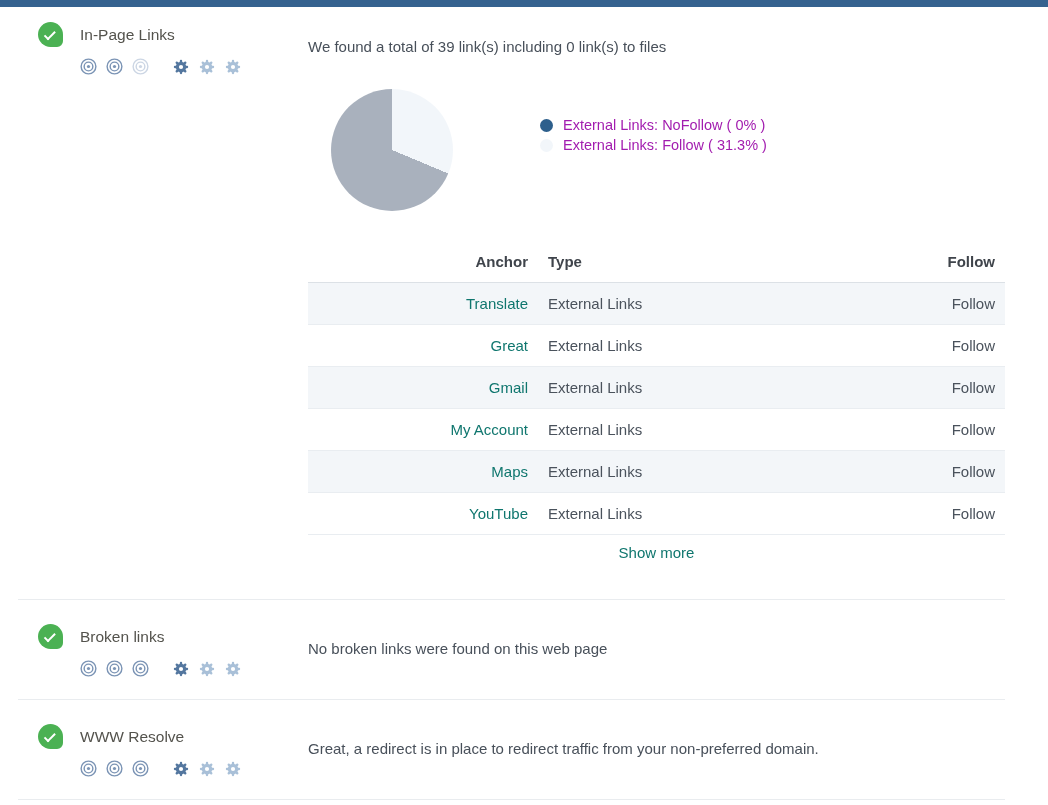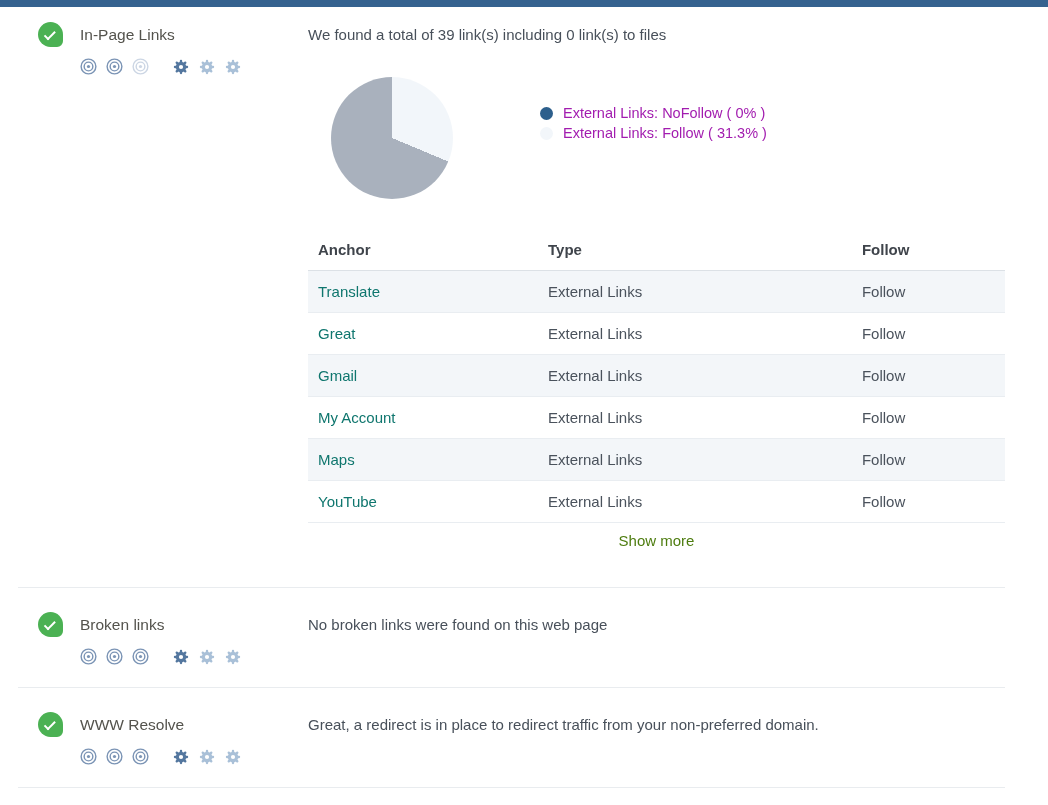"We found a total of" .summary-text { margin-top: 4px -> 16px }
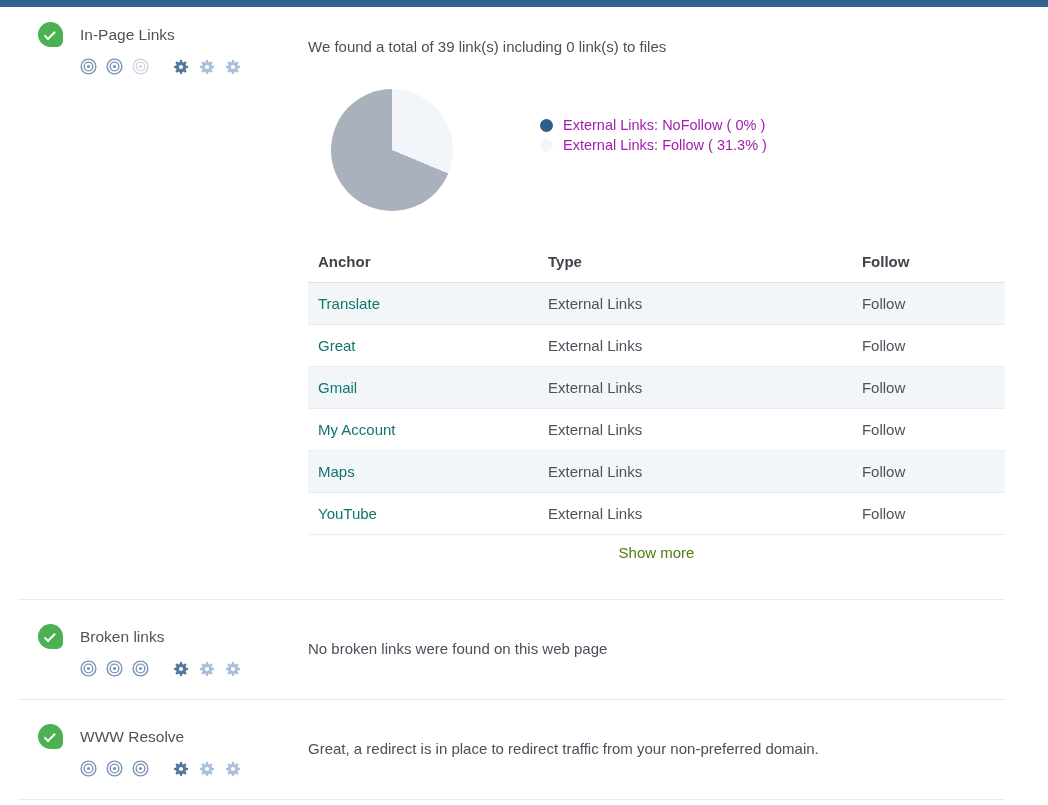"Anchor" th, td { text-align: left -> right }
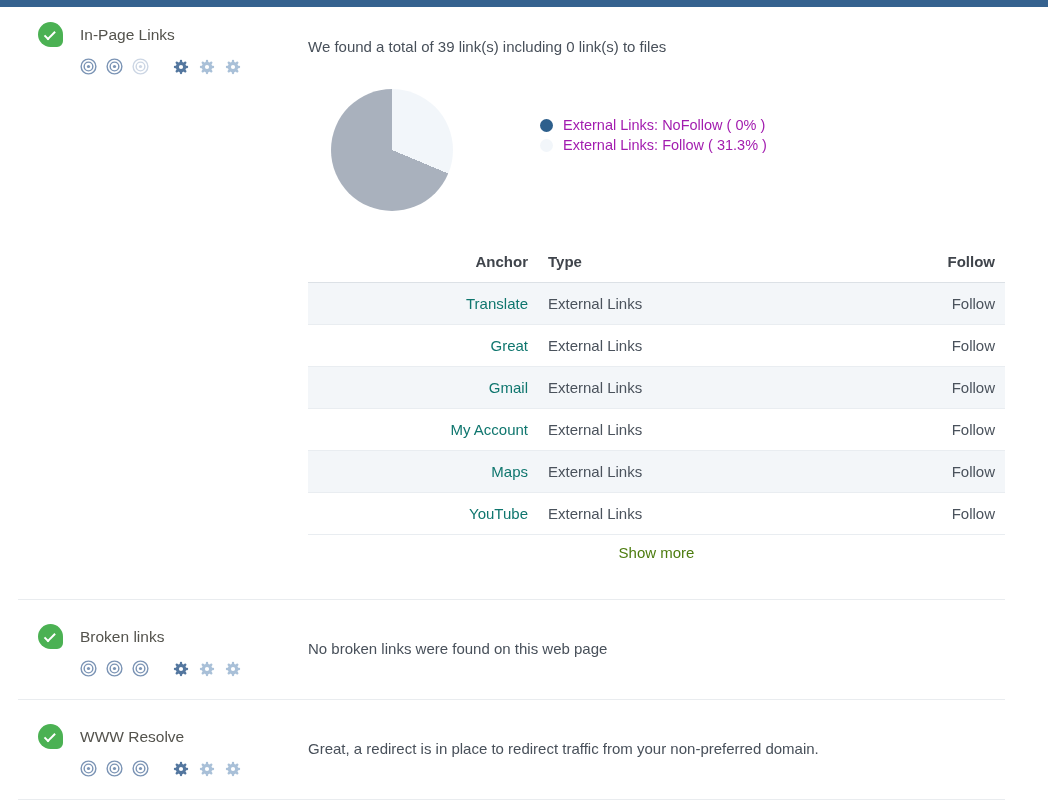"Show more" .show-more { color: #4d7c0f -> #0f766e }
